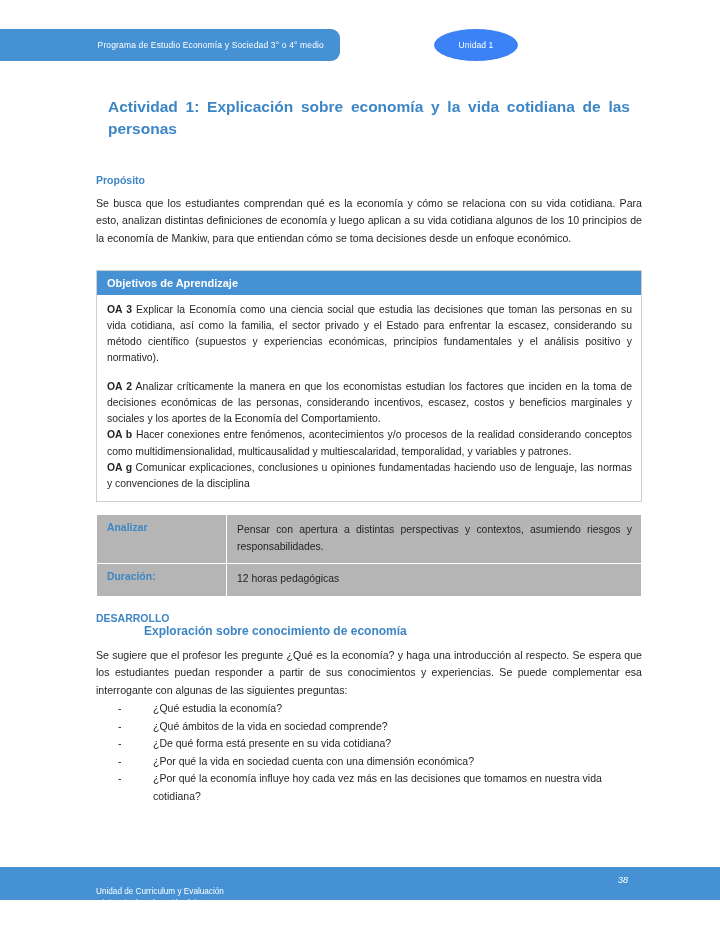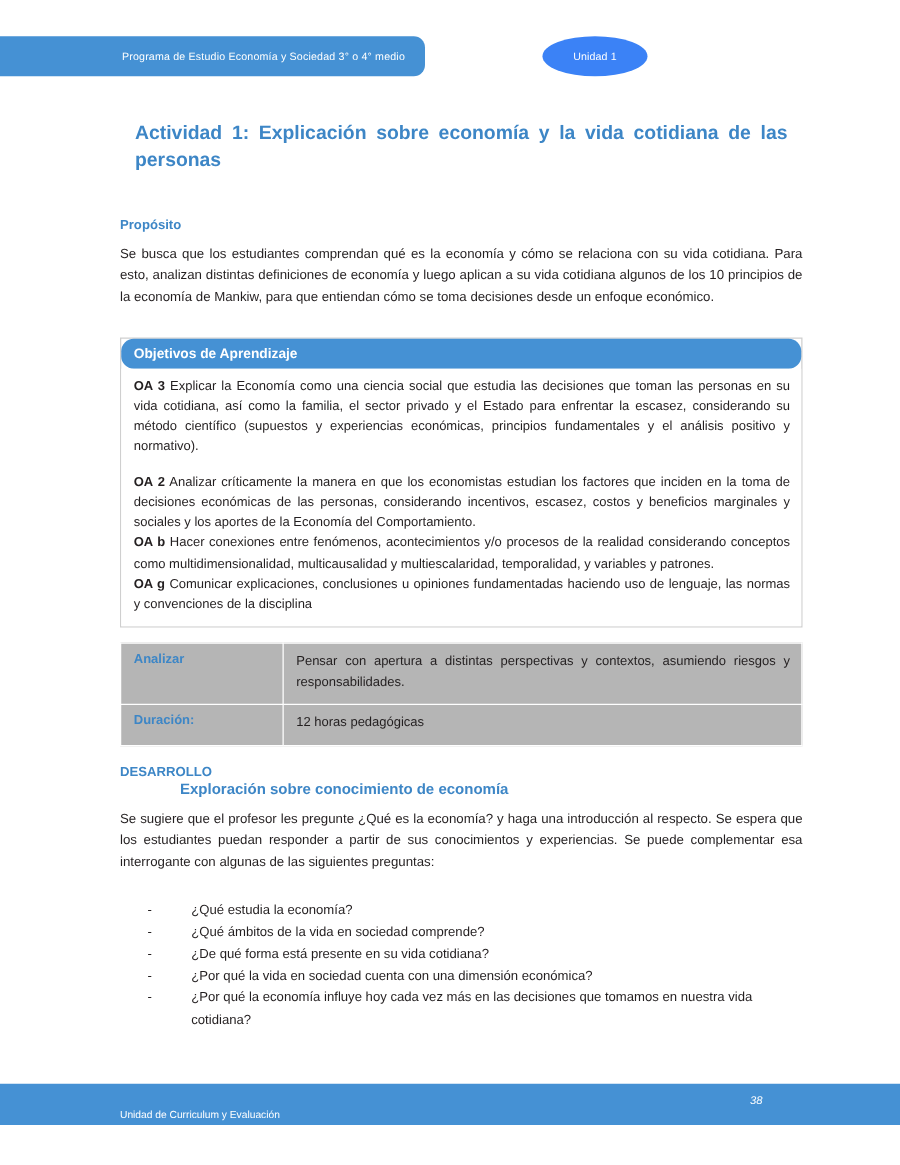"Objetivos de Aprendizaje" .oa-head { border-radius: 10px -> none }
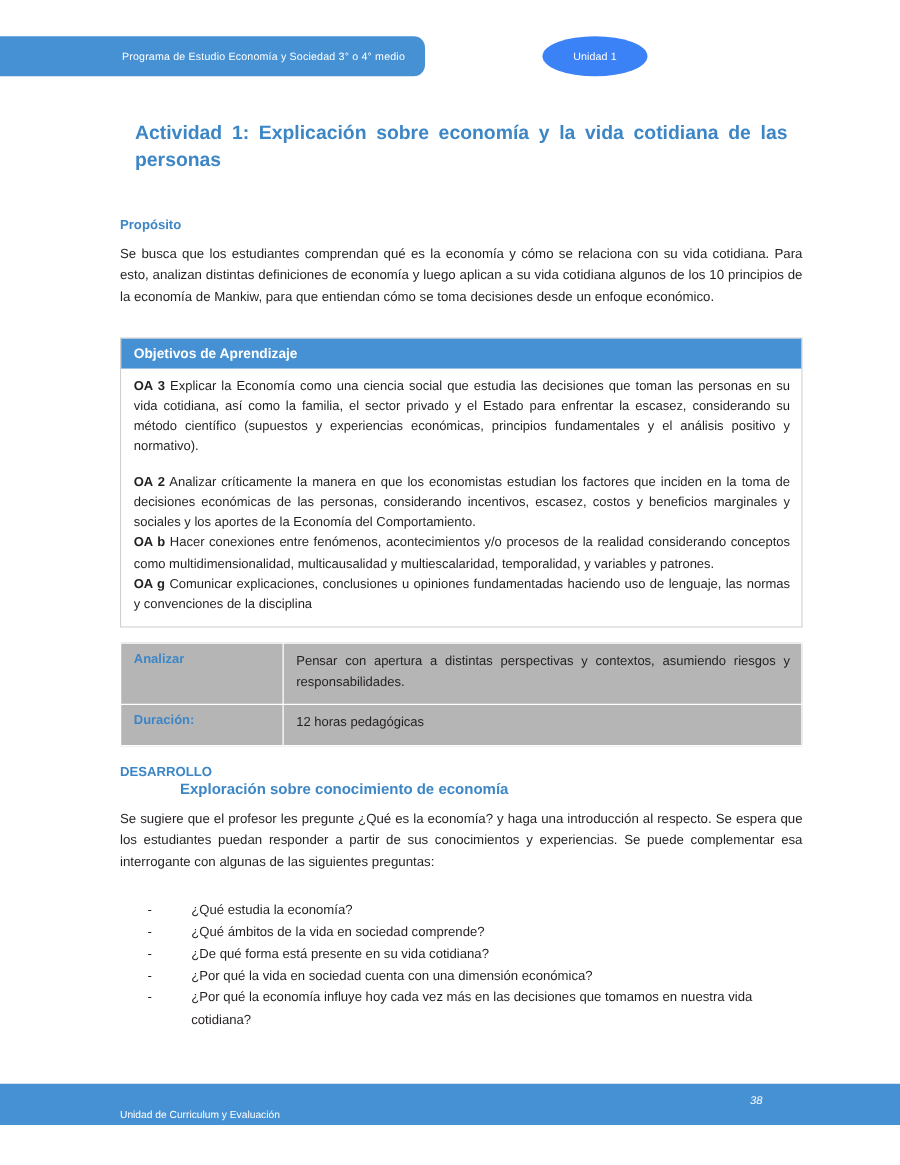"¿Qué estudia la economía?" ul.dash-list { margin: 21px 0 0 0 -> 1px 0 0 0 }
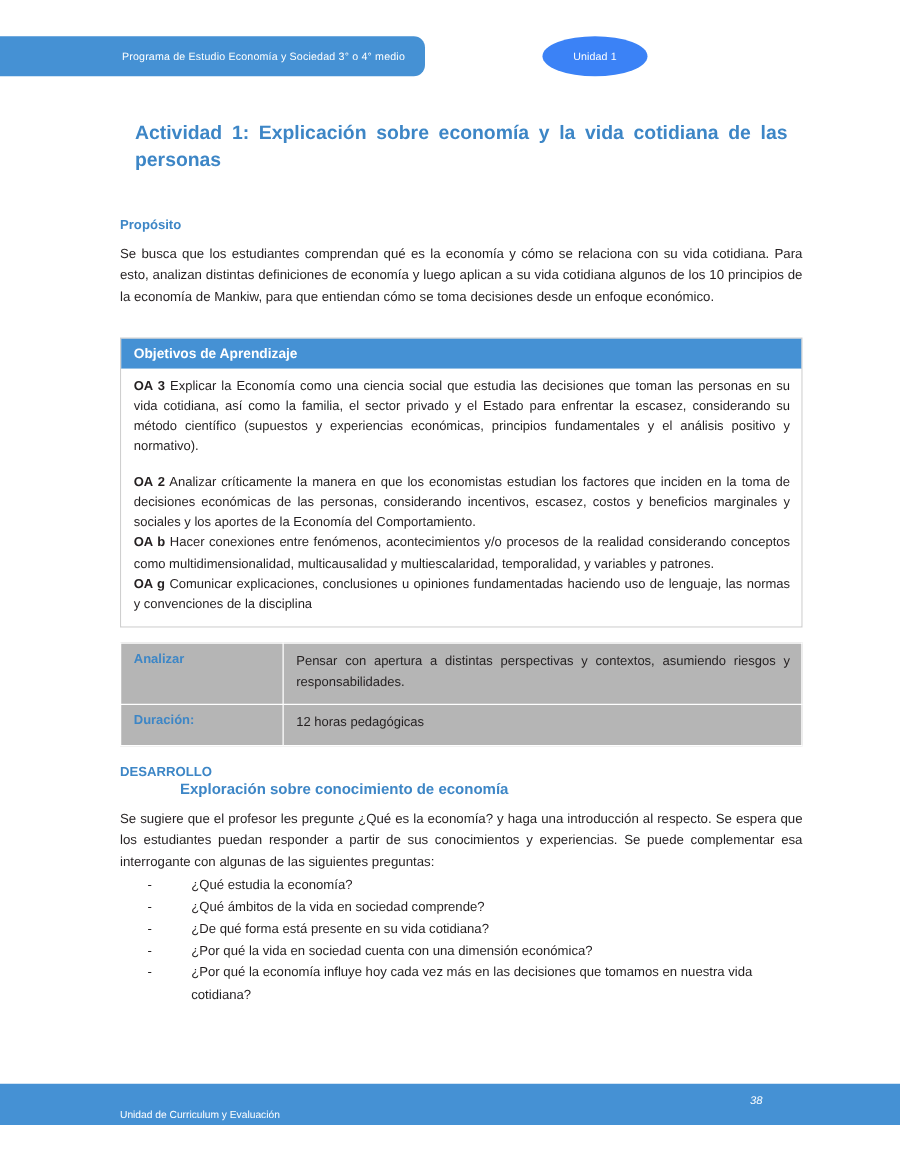"38" .footer-page { right: 110px -> 92px }
